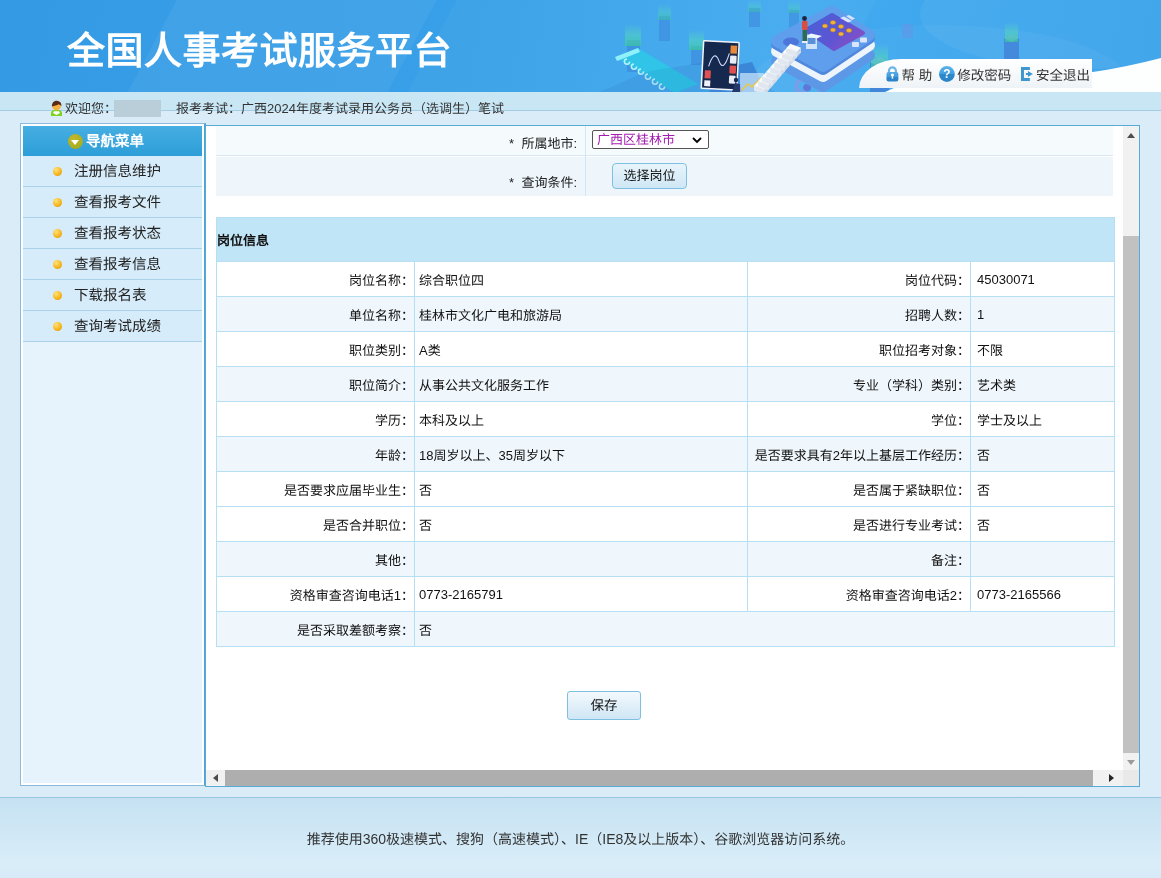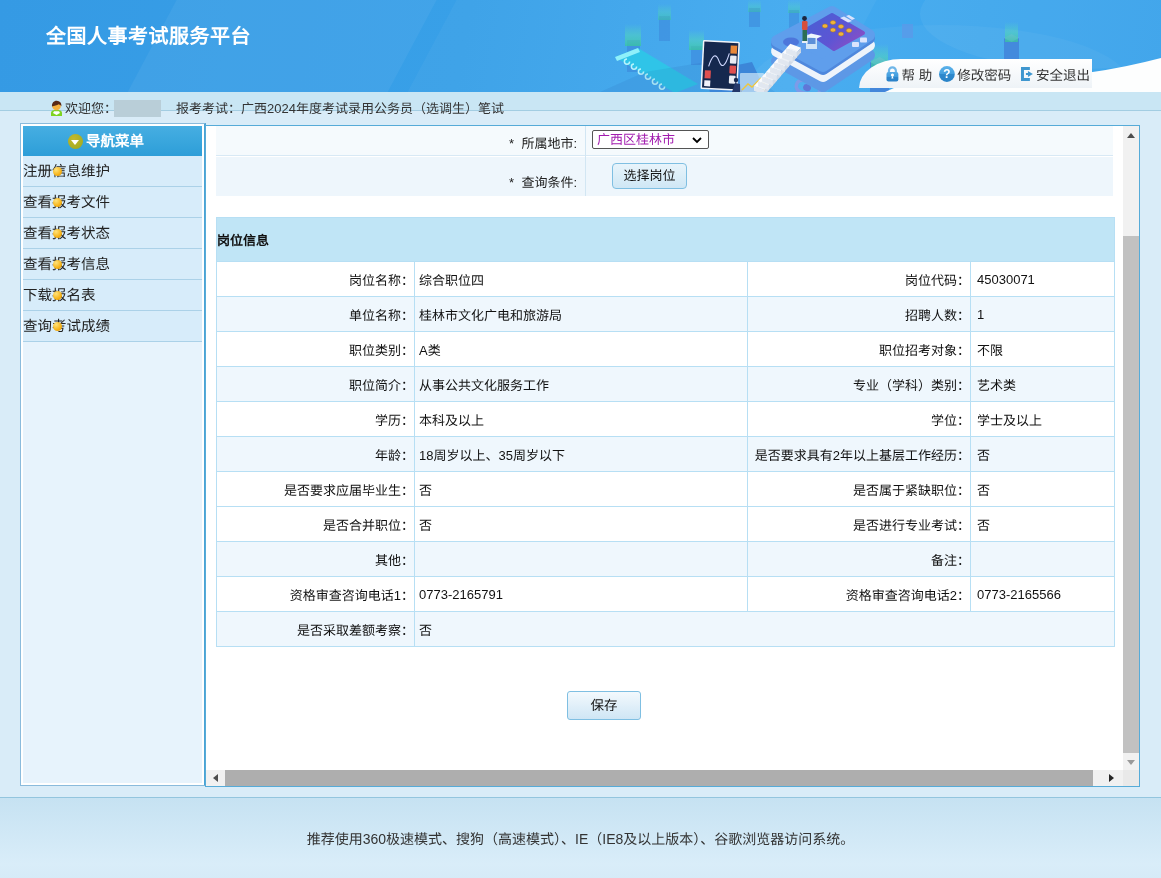"全国人事考试服务平台" #title { font-size: 20px -> 38px; left: 46px -> 67px }
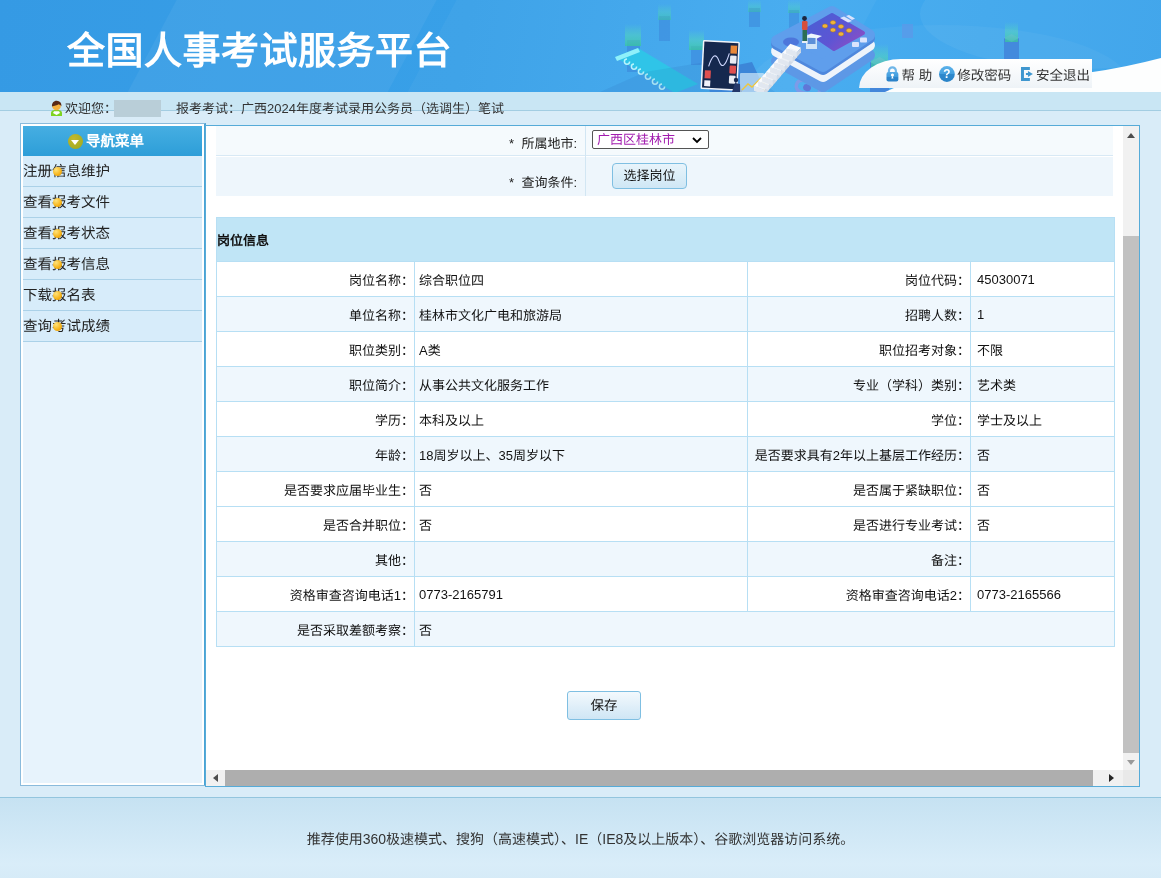"注册信息维护" ul.menu li { padding-left: none -> 51px }
